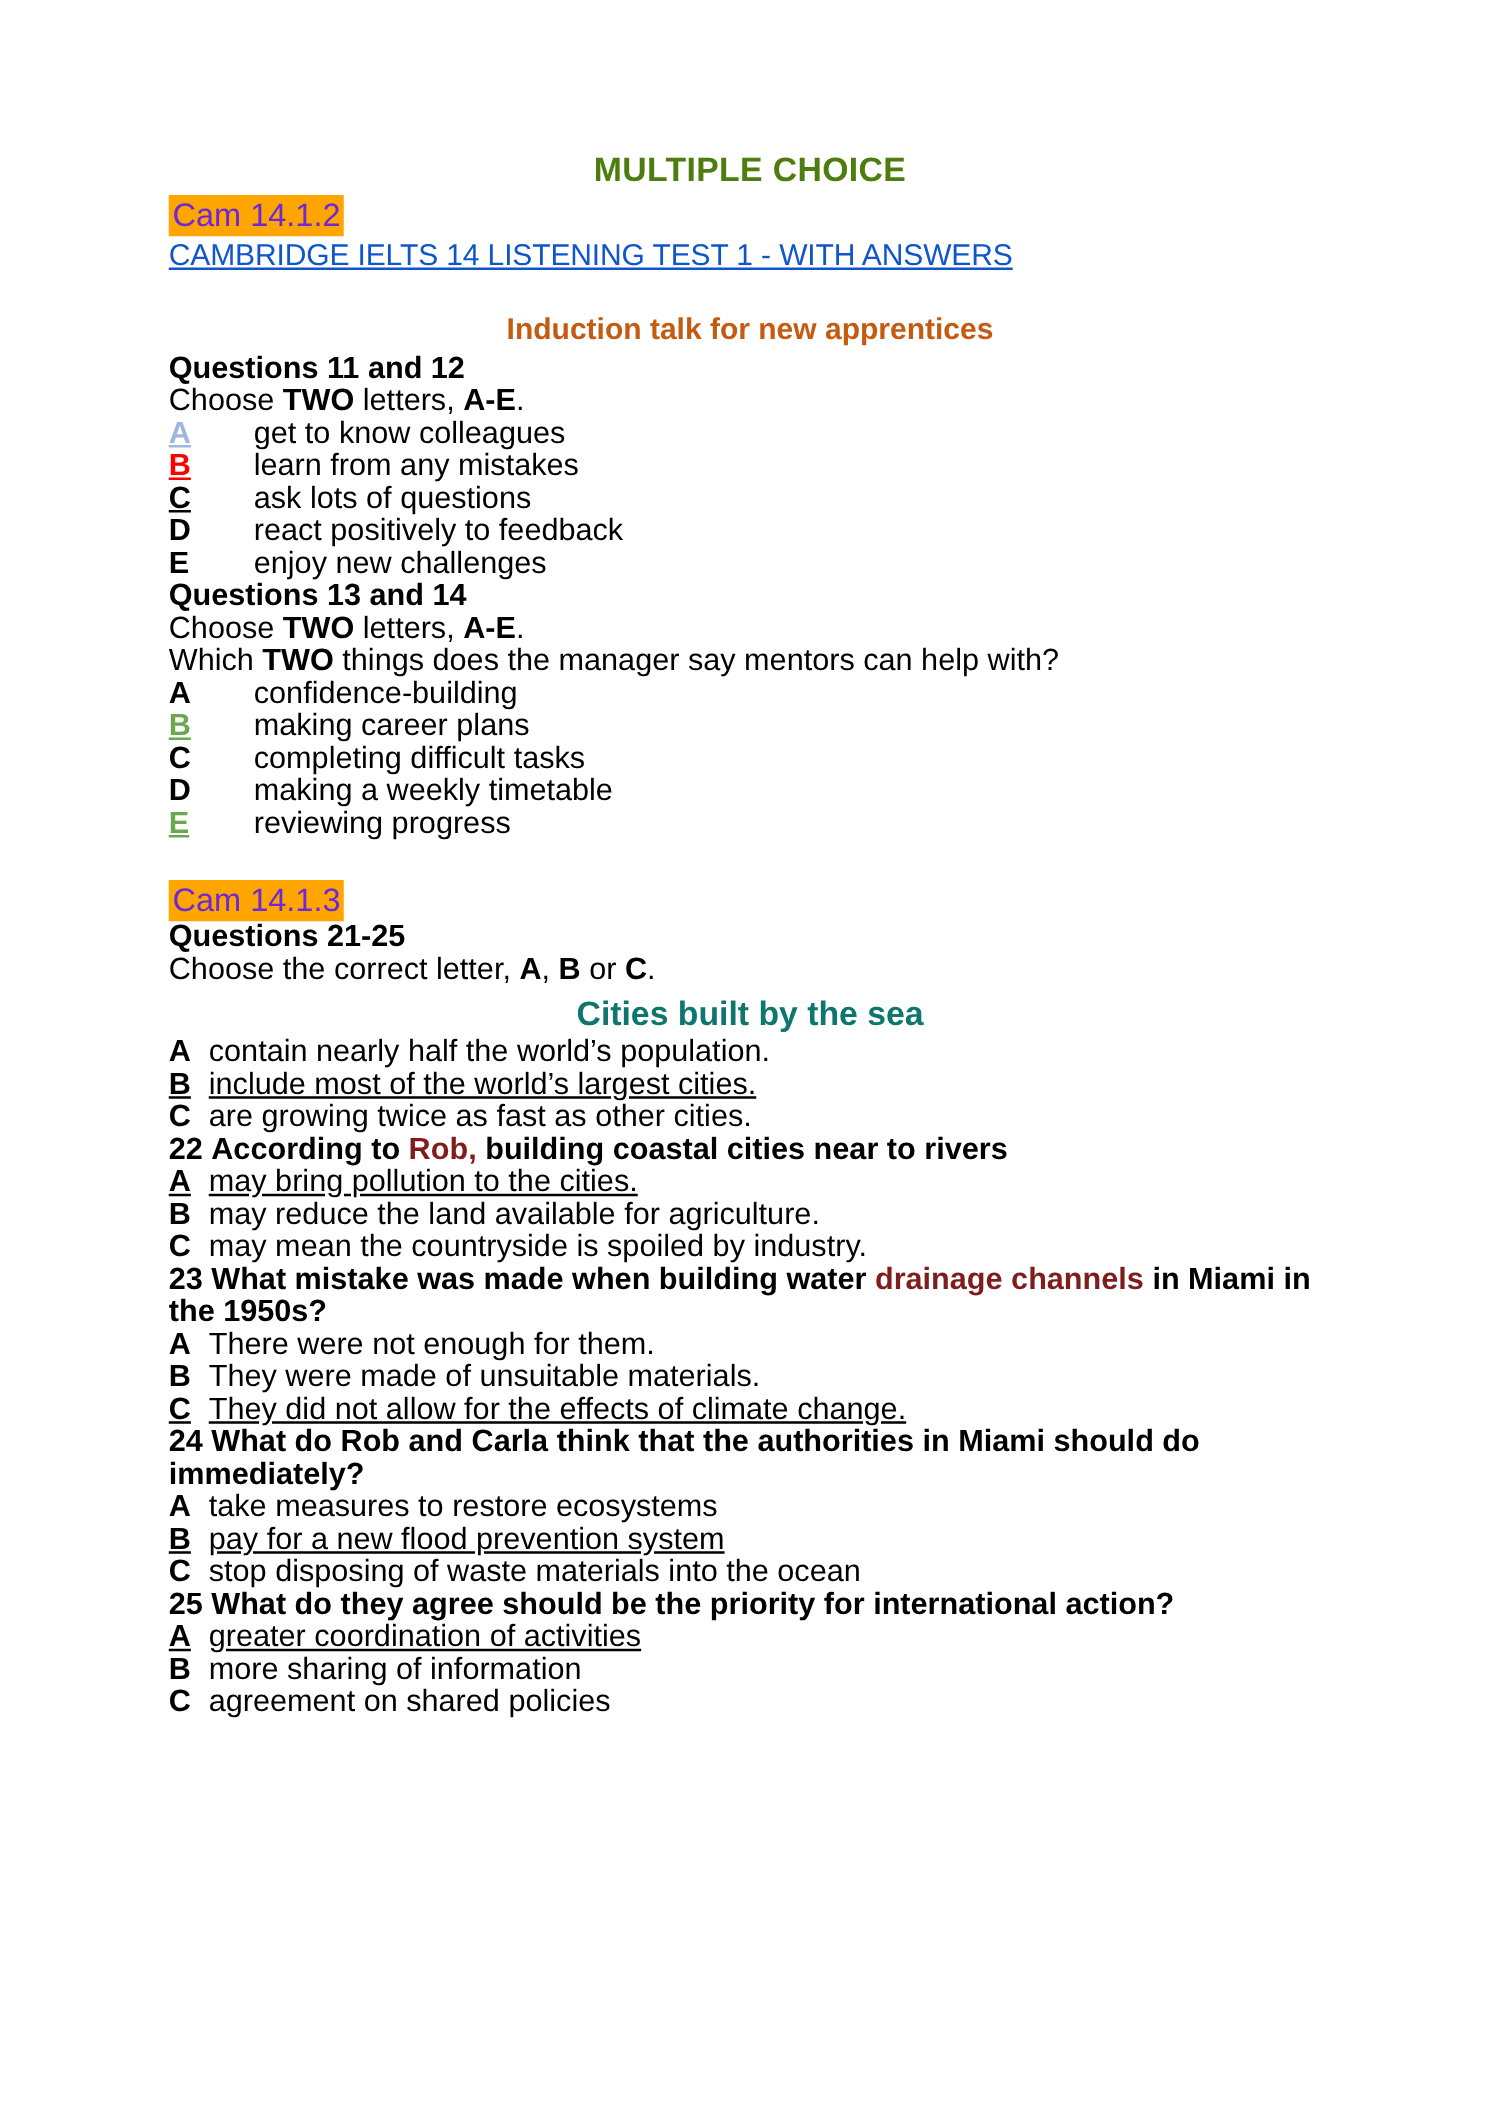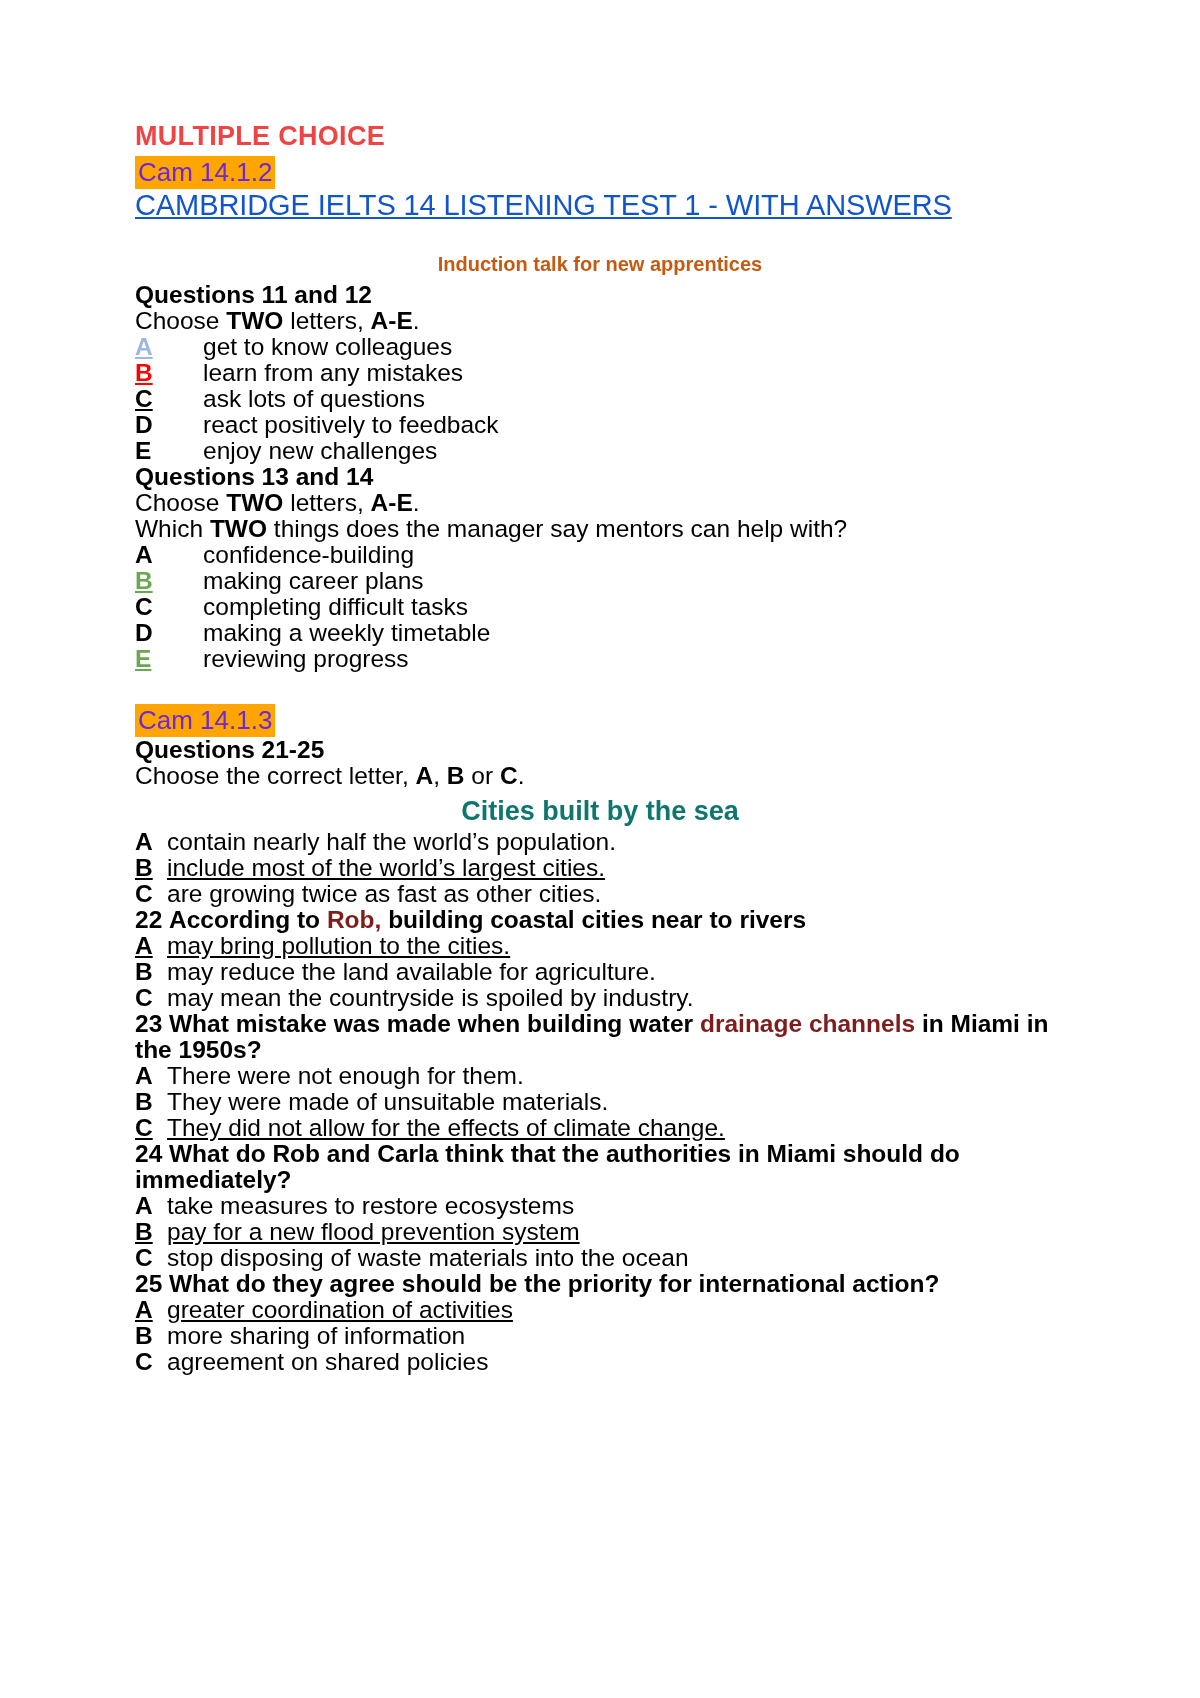"MULTIPLE CHOICE" .main-title { color: #ef4444 -> #4d7c0f; text-align: left -> center }
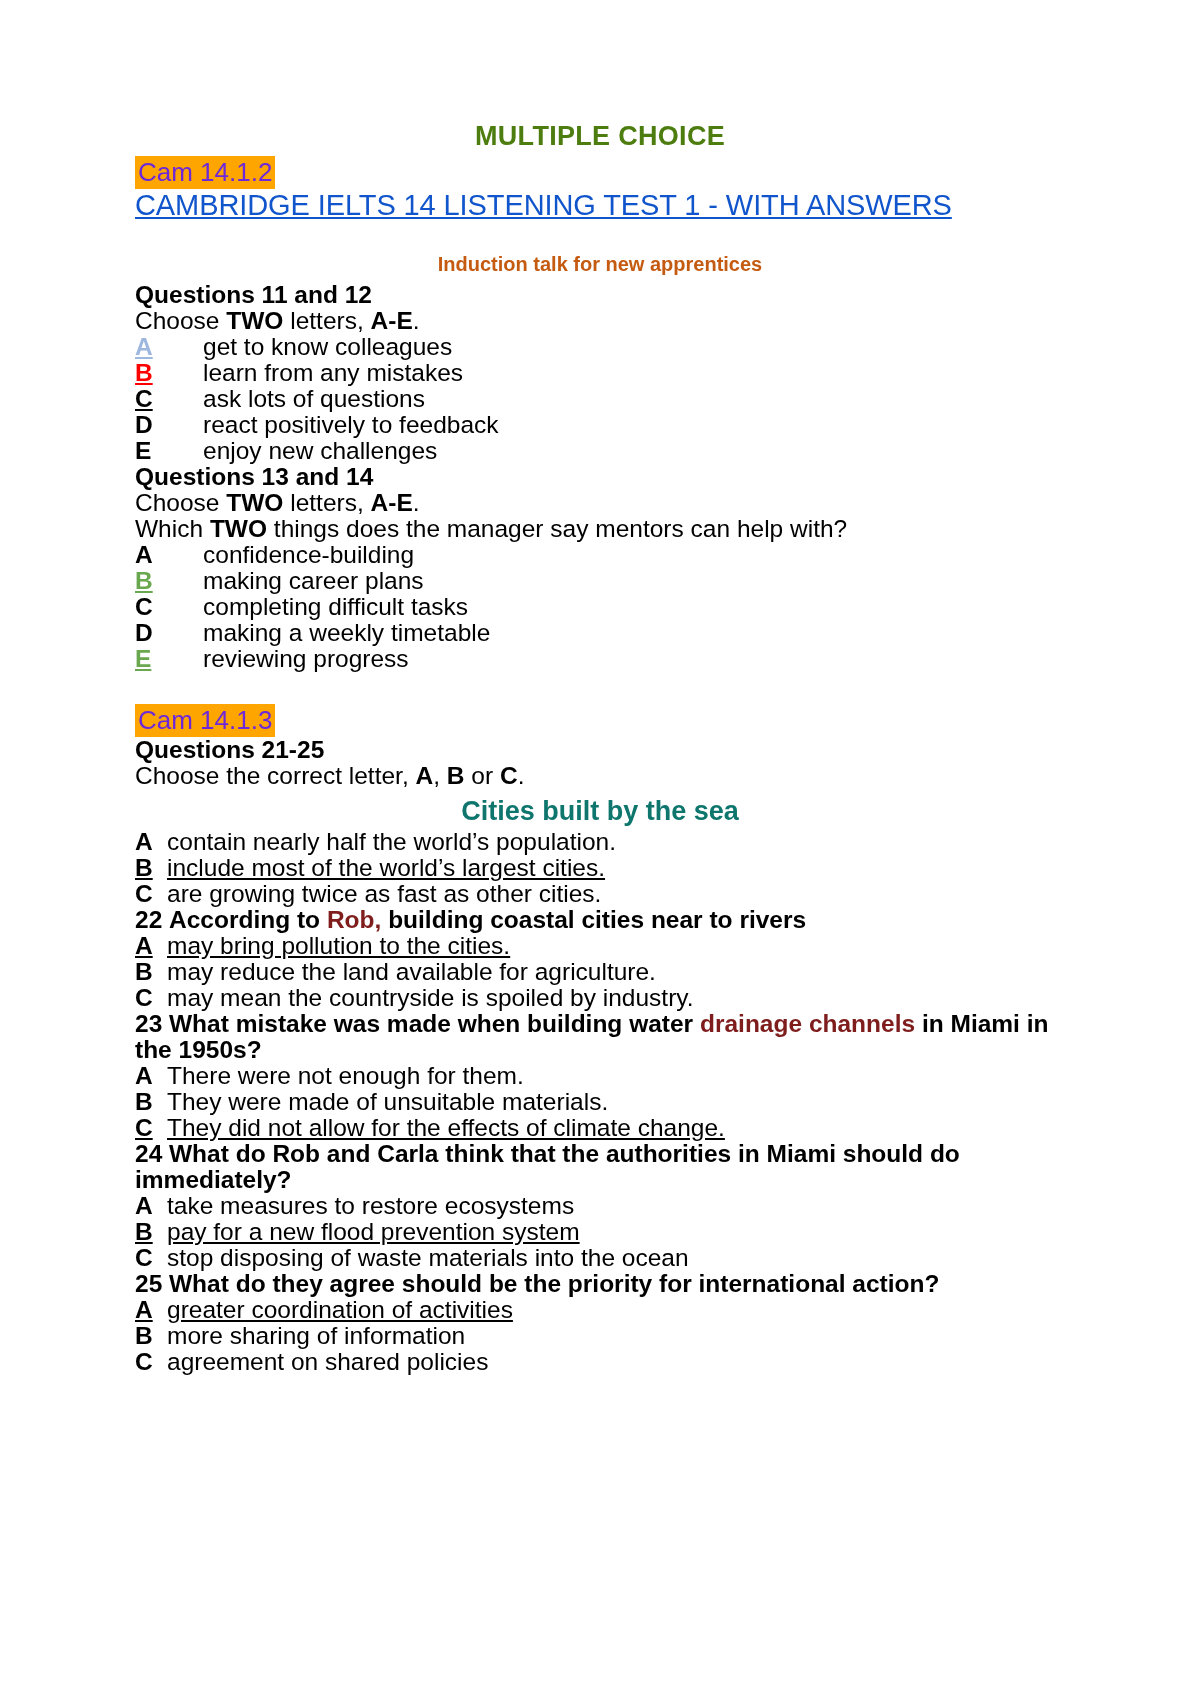"CAMBRIDGE IELTS 14 LISTENING TEST" .doc-link { font-size: 29px -> 24px }
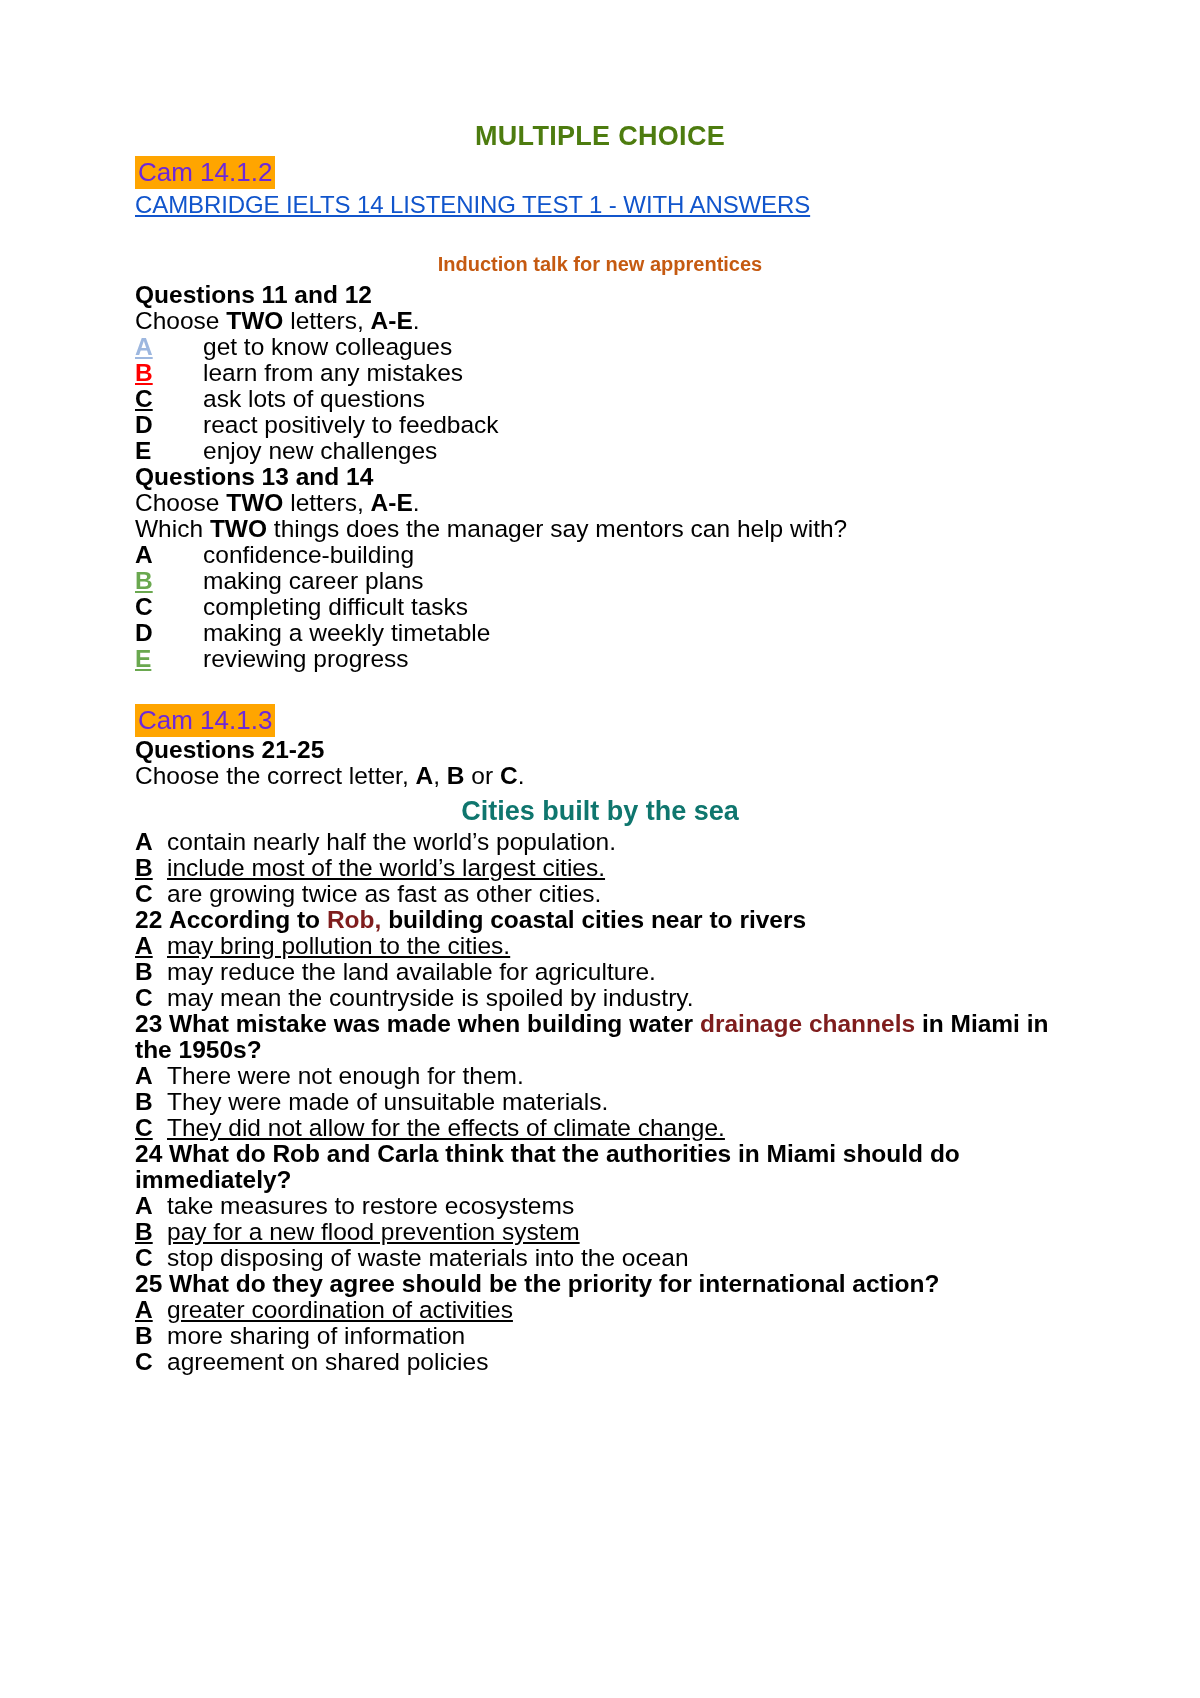"Induction talk for new apprentices" .section-title { font-size: 20px -> 24px }
